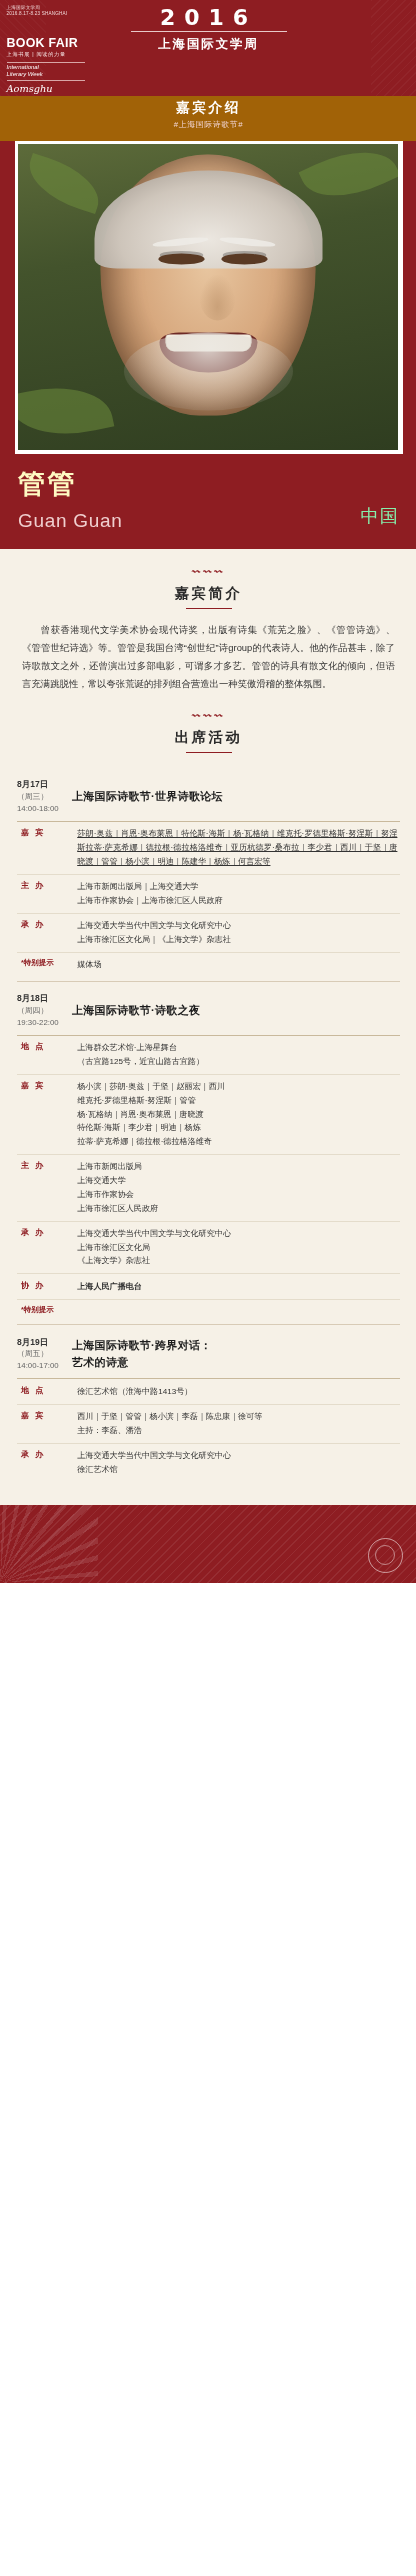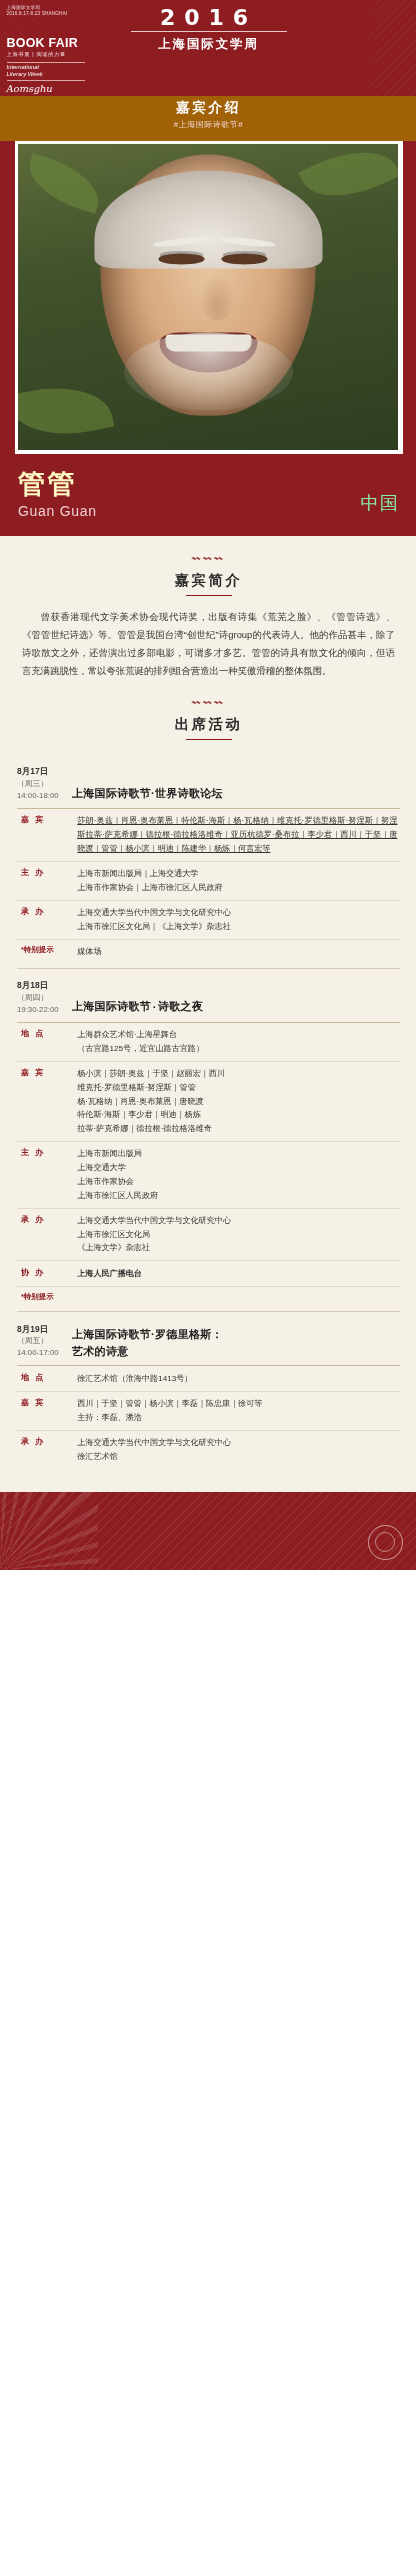"Guan Guan" .name-en { font-size: 14px -> 19px; margin-top: 4px -> 11px }
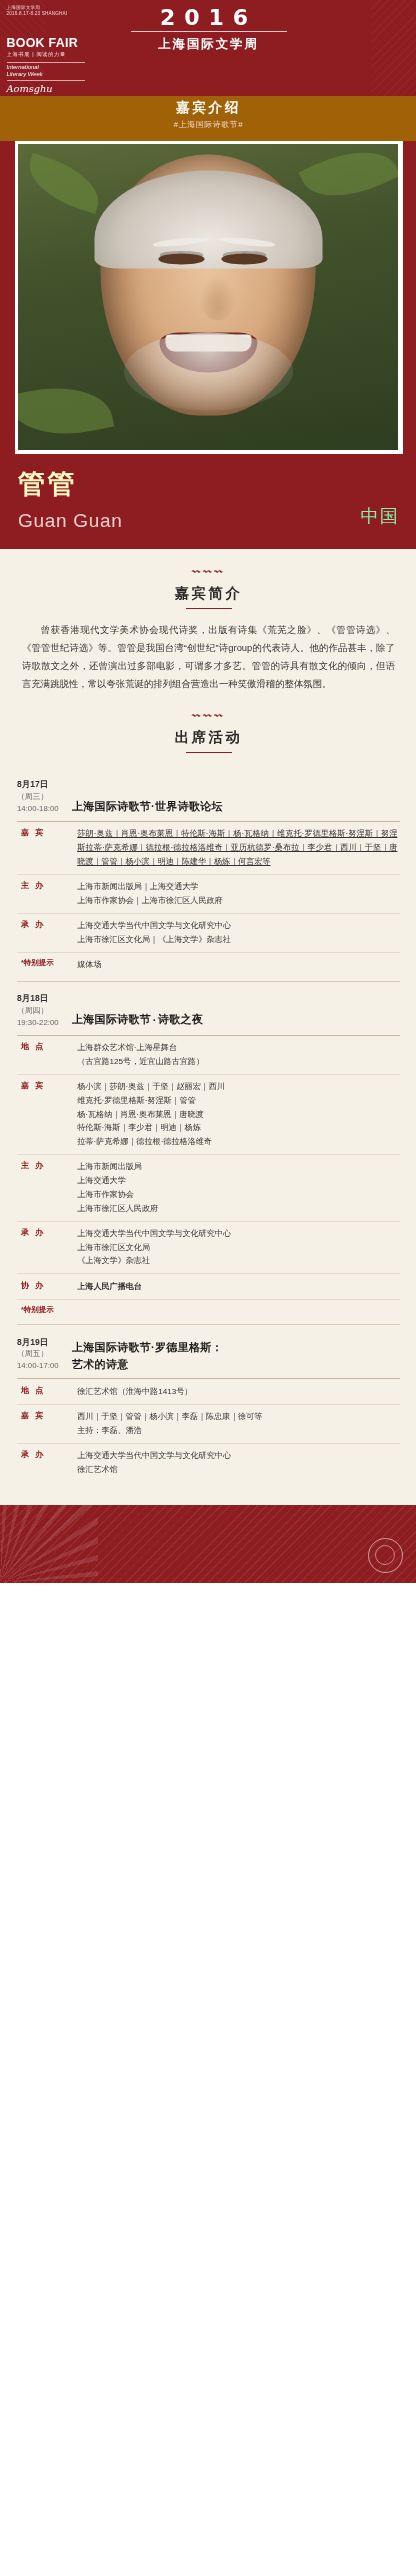"8月17日" .evt-head { align-items: flex-end -> center }
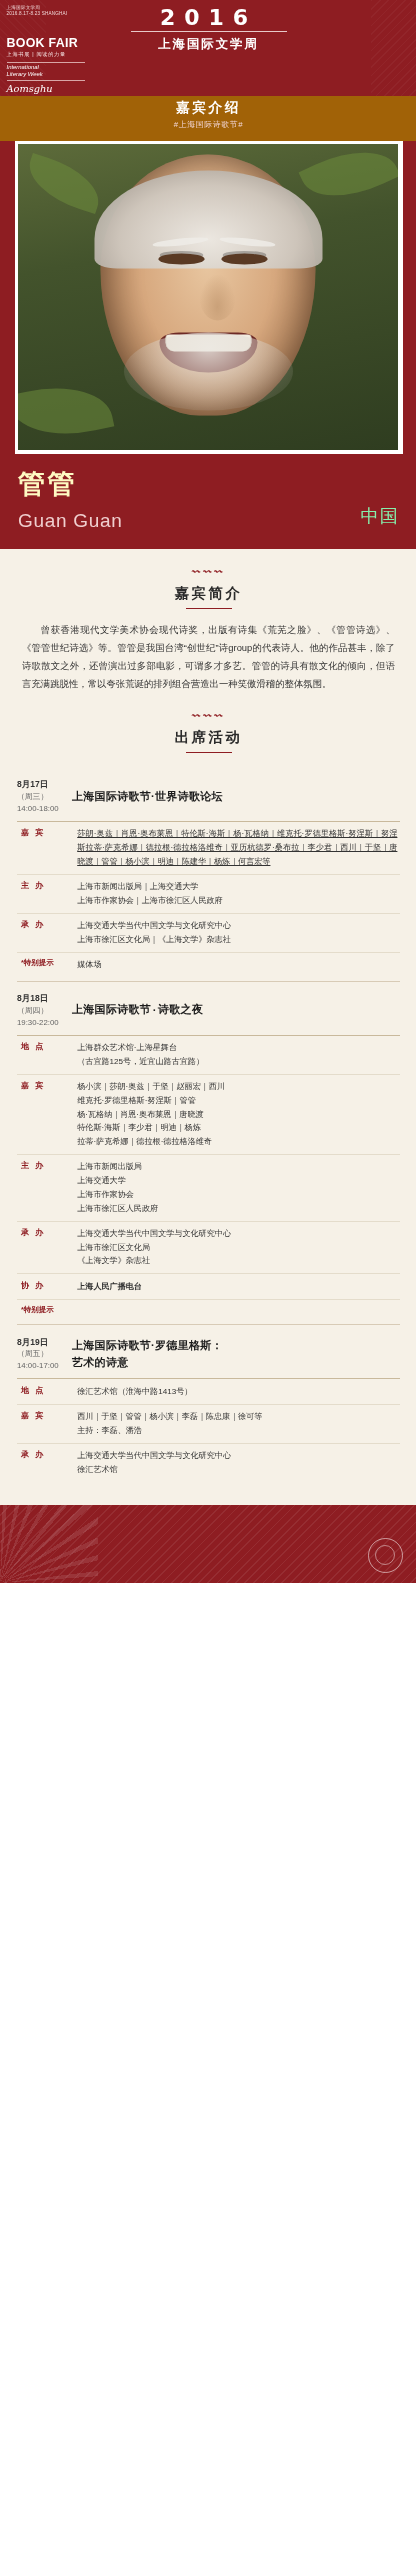"上海国际诗歌节·诗歌之夜" div.evt-title { font-family: Liberation Mono, monospace -> none }
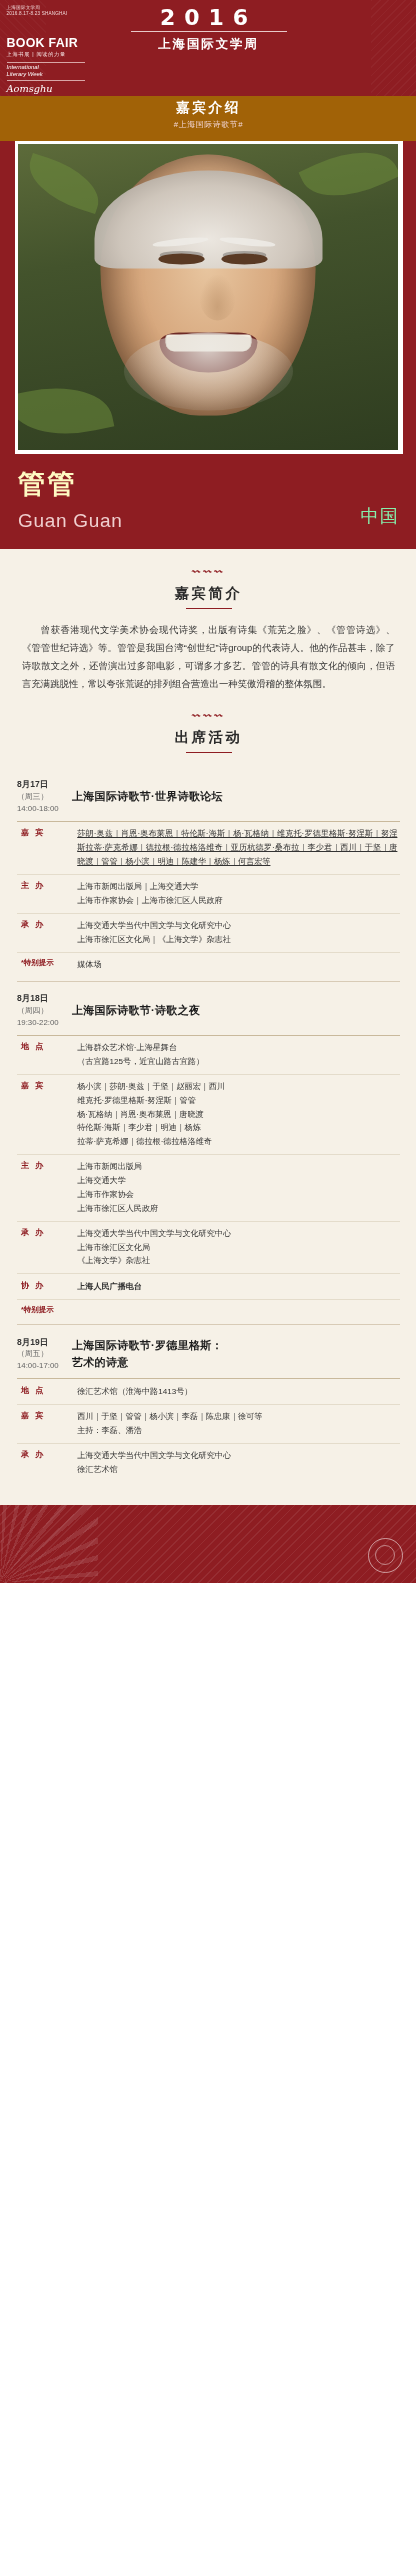"上海国际诗歌节·罗德里格斯：" div.evt-title { text: 罗德里格斯 -> 跨界对话 }
